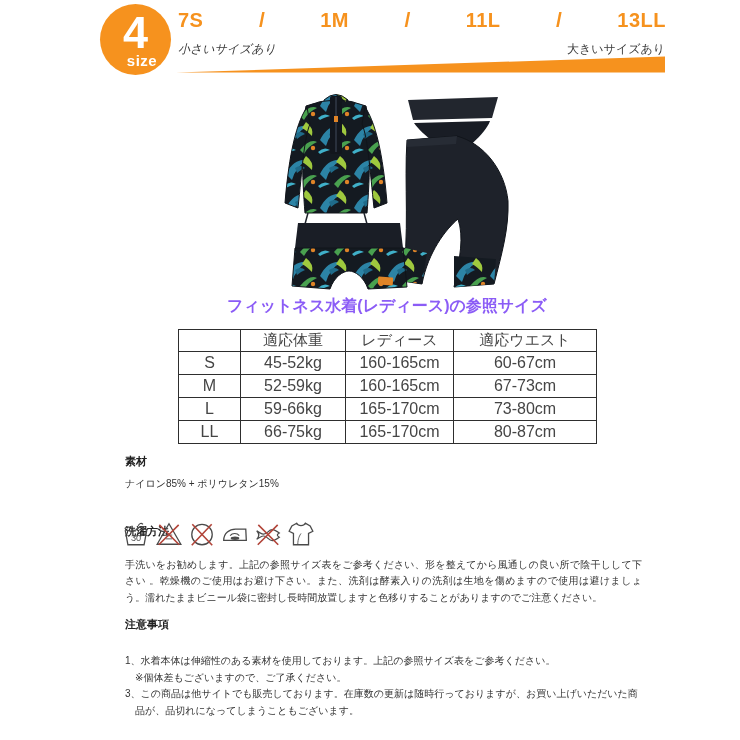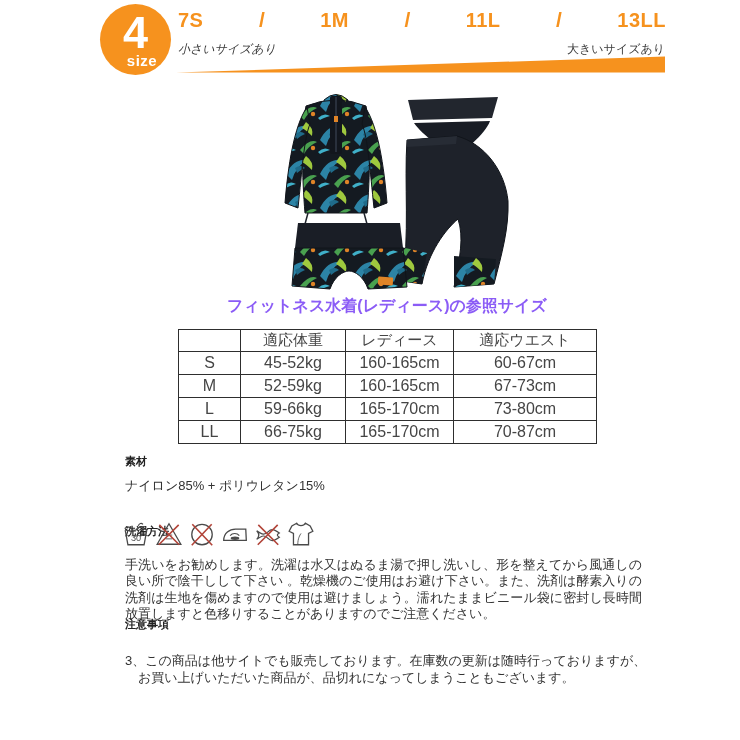"70-87cm" td { text: 70-87cm -> 80-87cm }
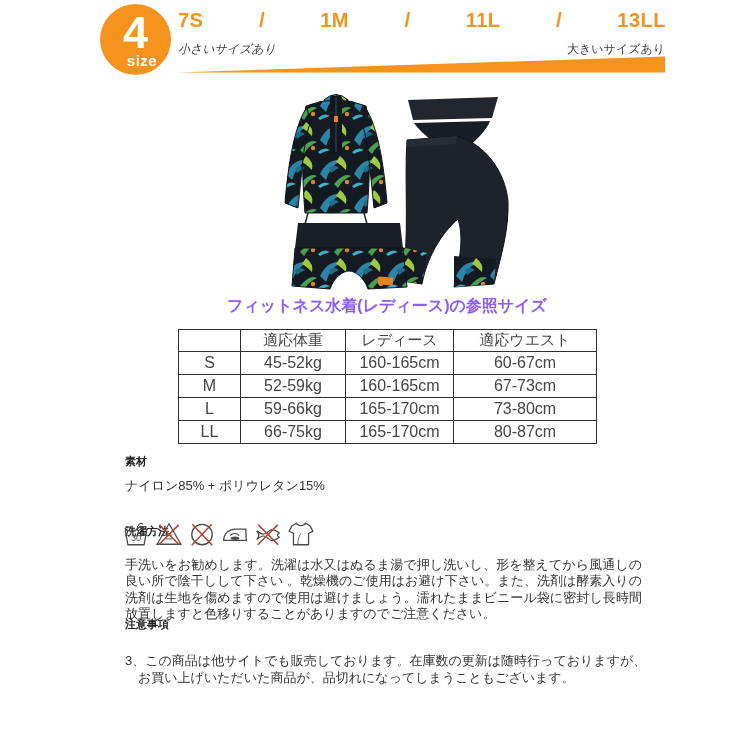"ナイロン85% + ポリウレタン15%" .sec-t { font-size: 13px -> 10px }
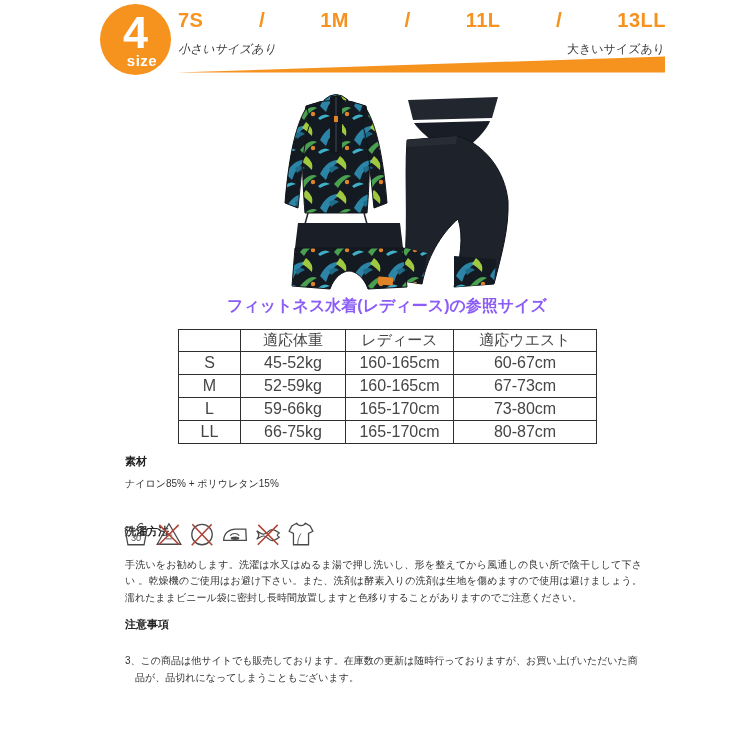"手洗いをお勧めします。洗濯は水又はぬるま湯で押し洗いし、形を整えてから風通しの良" div.abs { text: 洗濯は水又はぬるま湯で押し洗いし -> 上記の参照サイズ表をご参考ください }
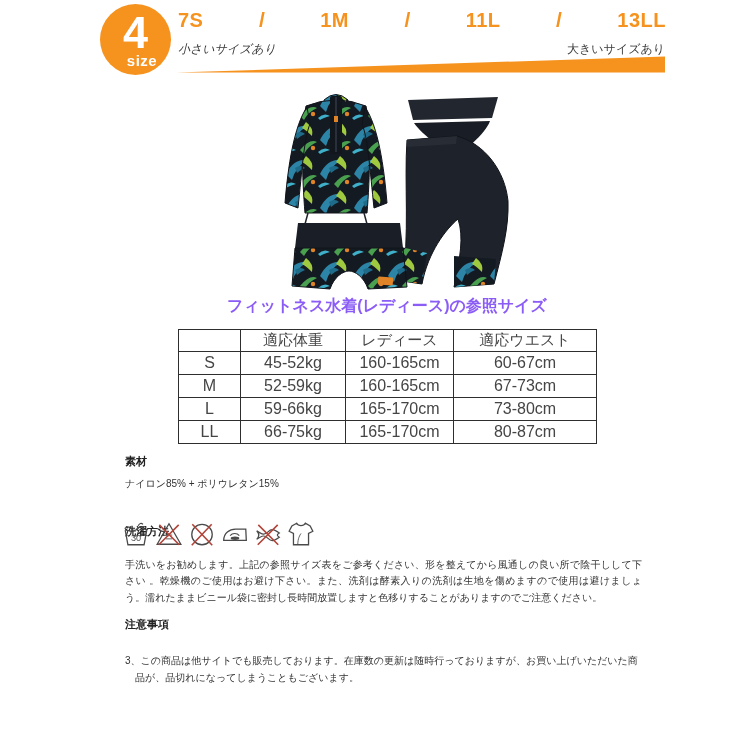"1、水着本体は伸縮性のある素材を使用しております。上記の参照サイズ表をご参考くだ" div.note-item { html: none -> <div> <span>1、</span><span>水着本体は伸縮性のある素材を使用しております。上記の参照サイズ表をご参考ください。</span> <div>※個体差もございますので、ご了承ください。</div> </div> }
